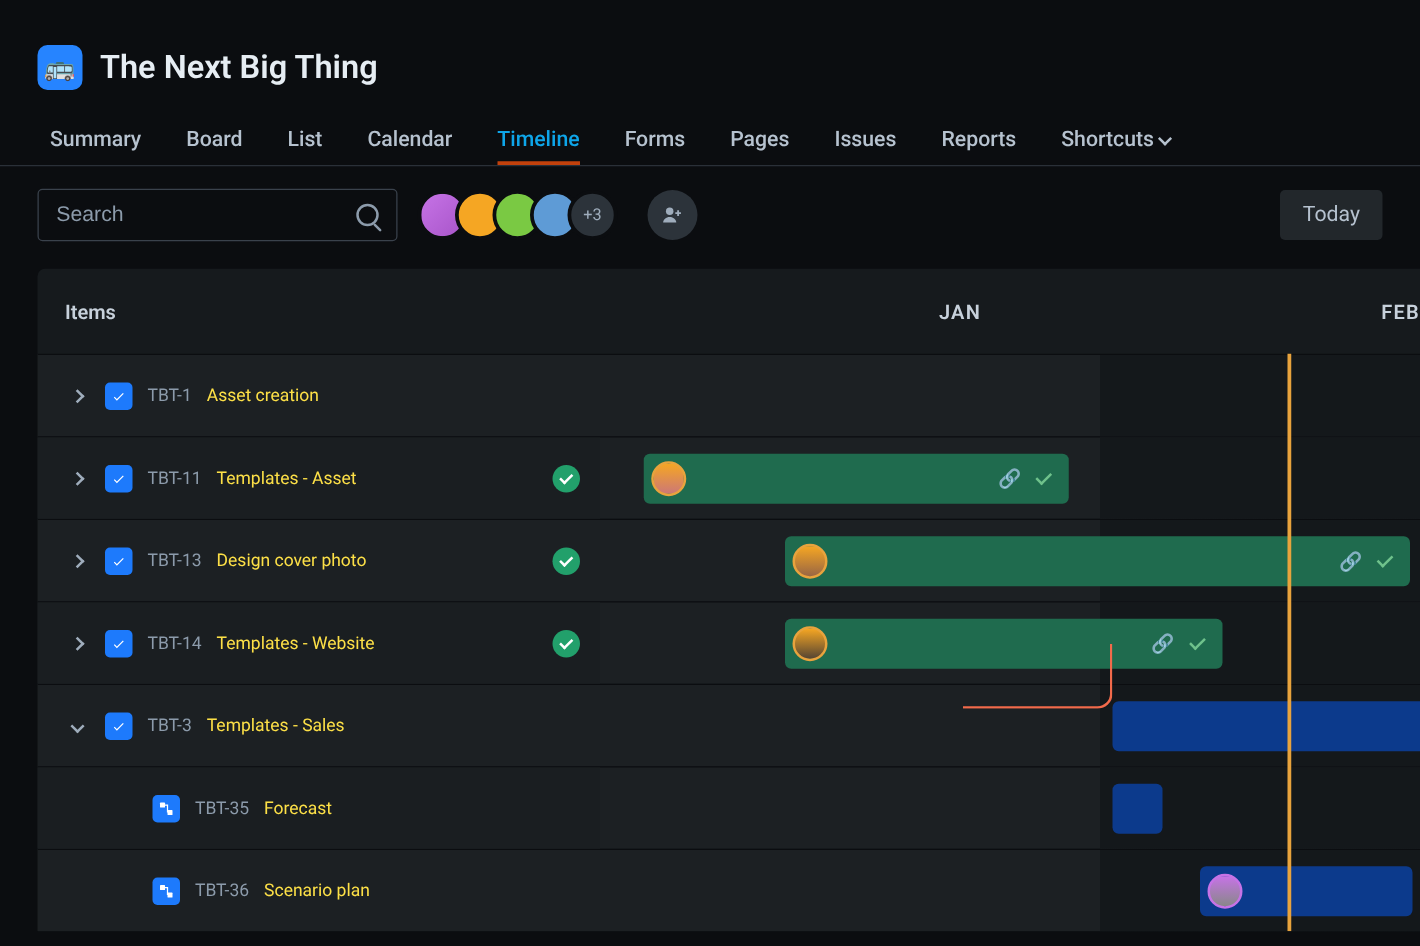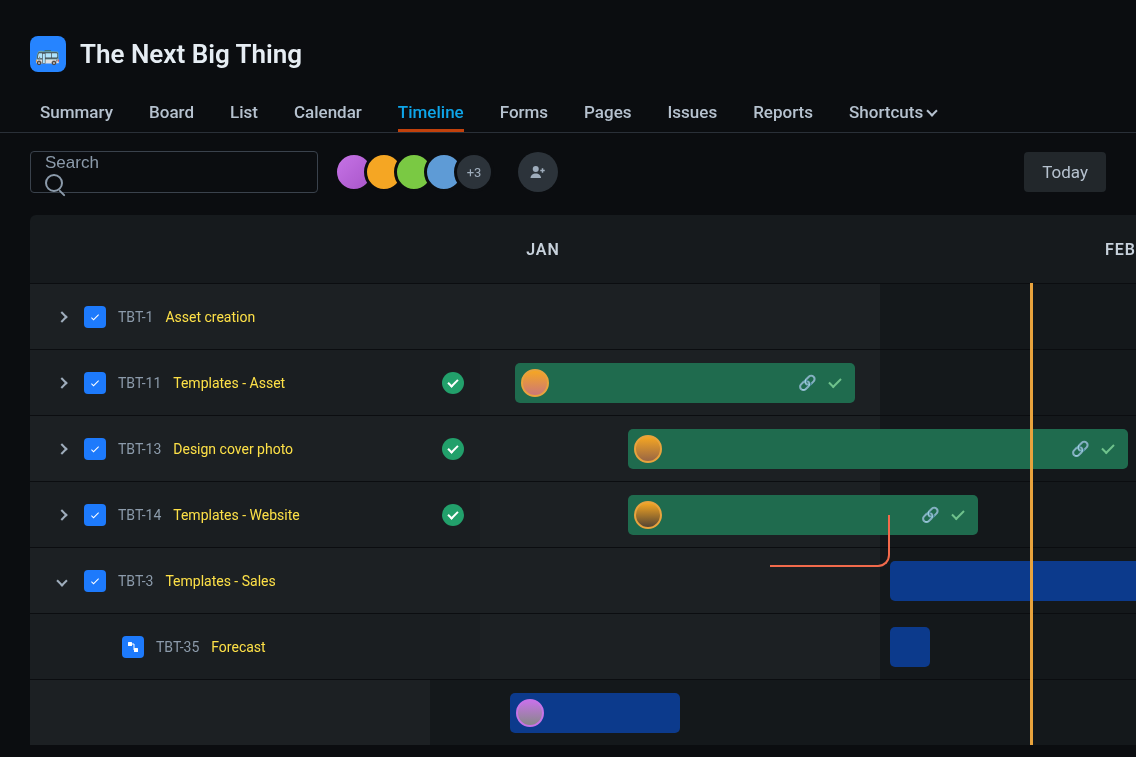"Search" .search-box { align-items: flex-start -> center; flex-direction: column -> none }
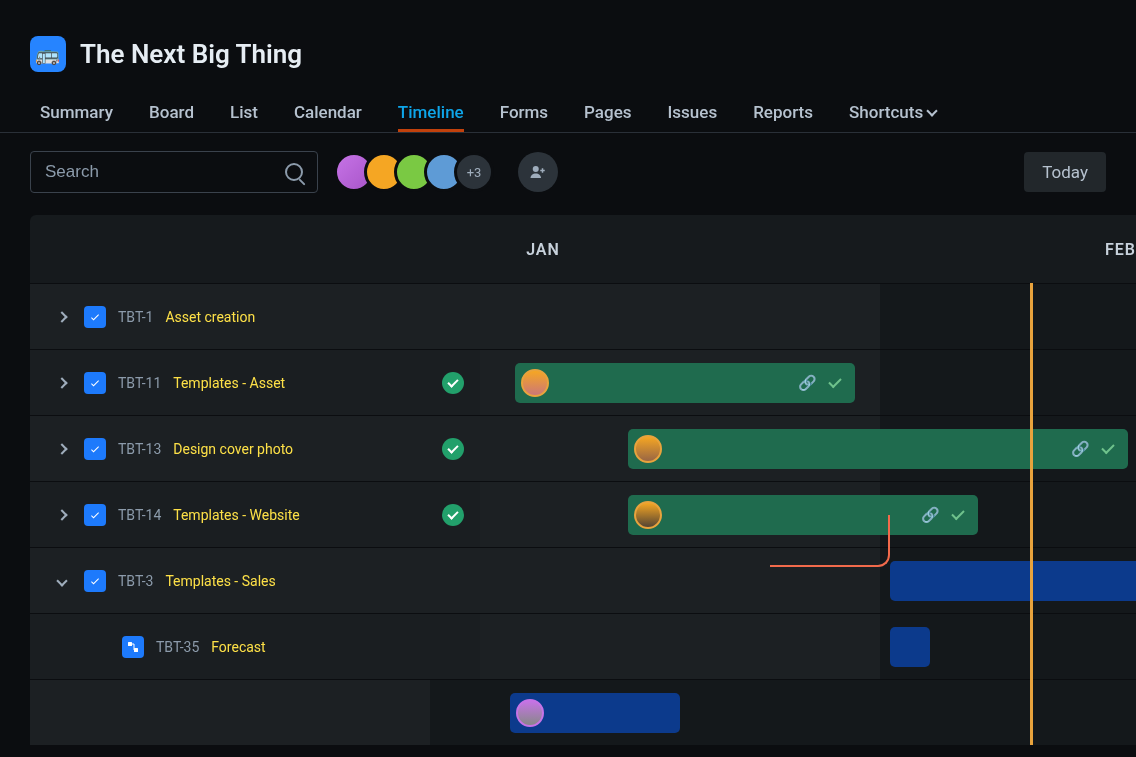"Items" div.th-items { html: none -> <div>Items</div> }
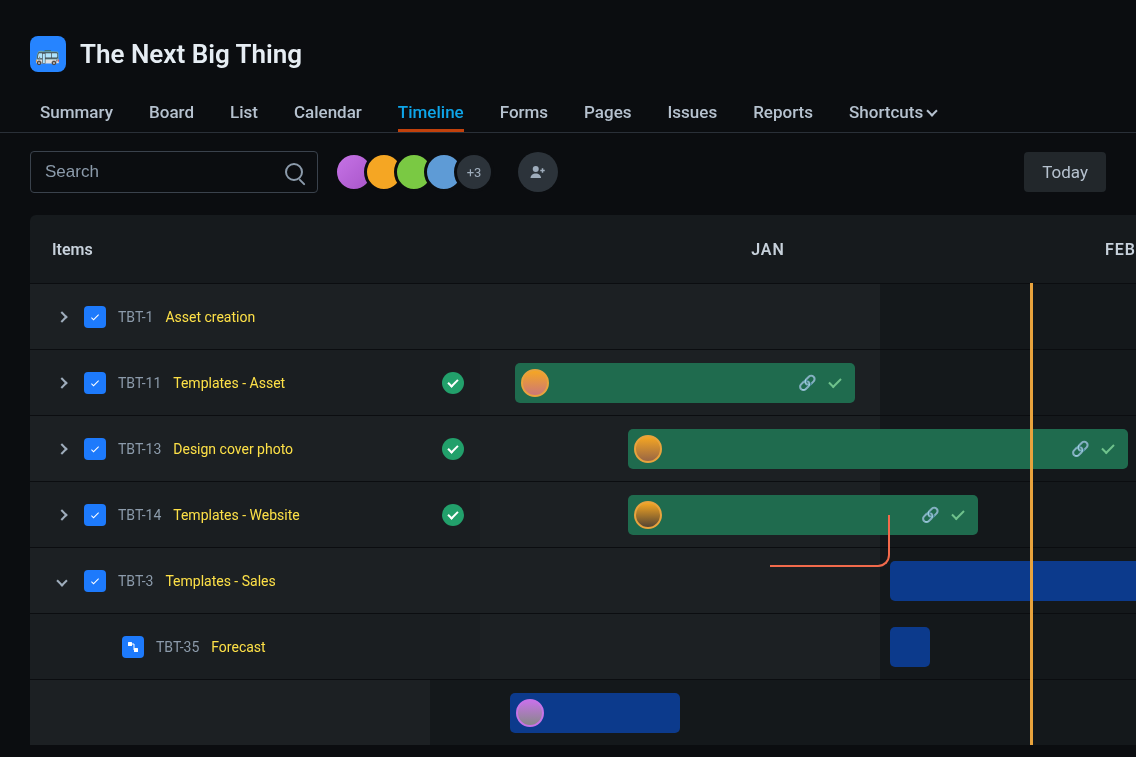"TBT-36" div.left-cell { html: none -> <div> <span> <svg> <rect></rect> <rect></rect> <path></path> </svg> </span> <span>TBT-36</span> <span>Scenario plan</span> </div> }
